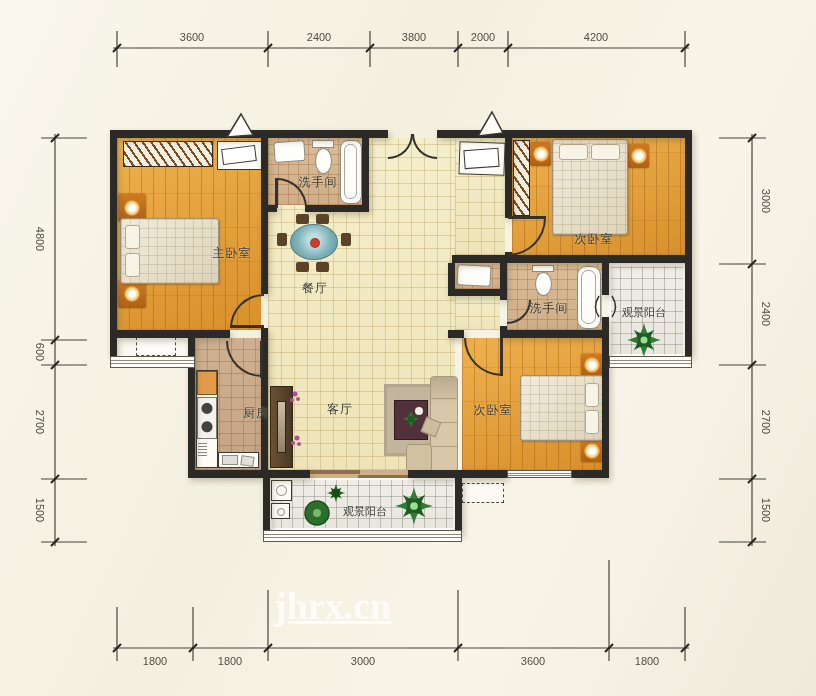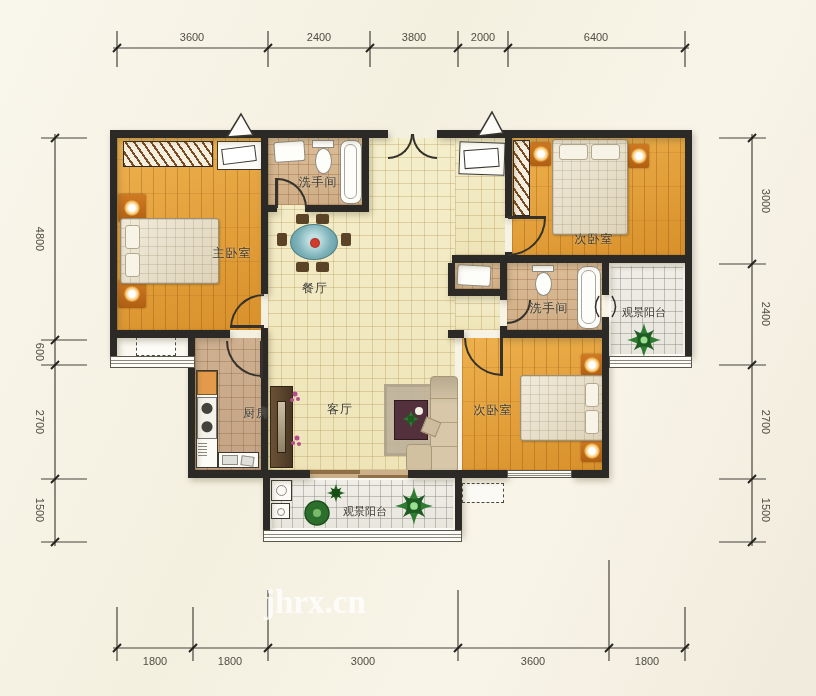"6400" div.dim { text: 6400 -> 4200 }
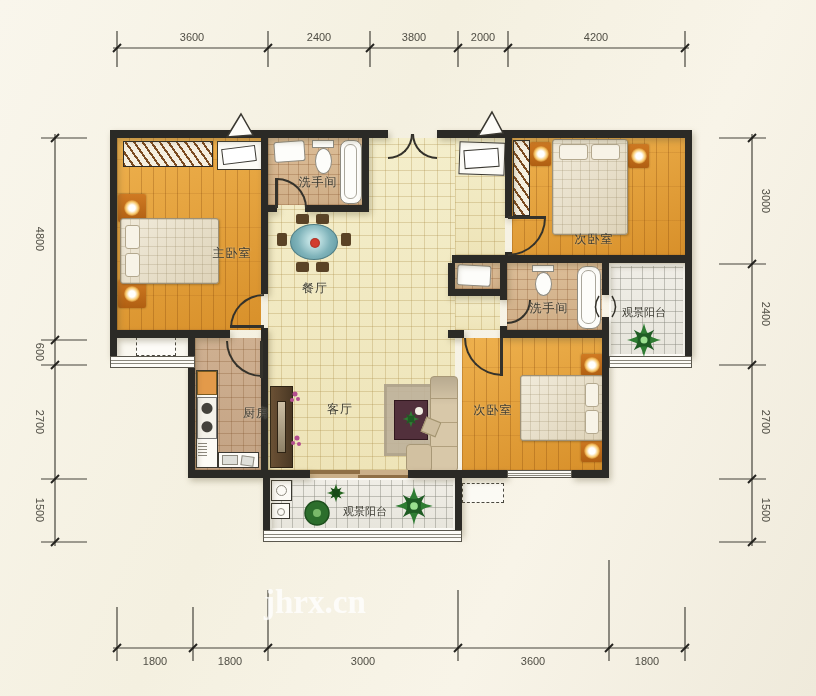"jhrx.cn" .watermark .en { font-size: 33px -> 38px; margin-left: 2px -> 12px; text-decoration: none -> underline }
